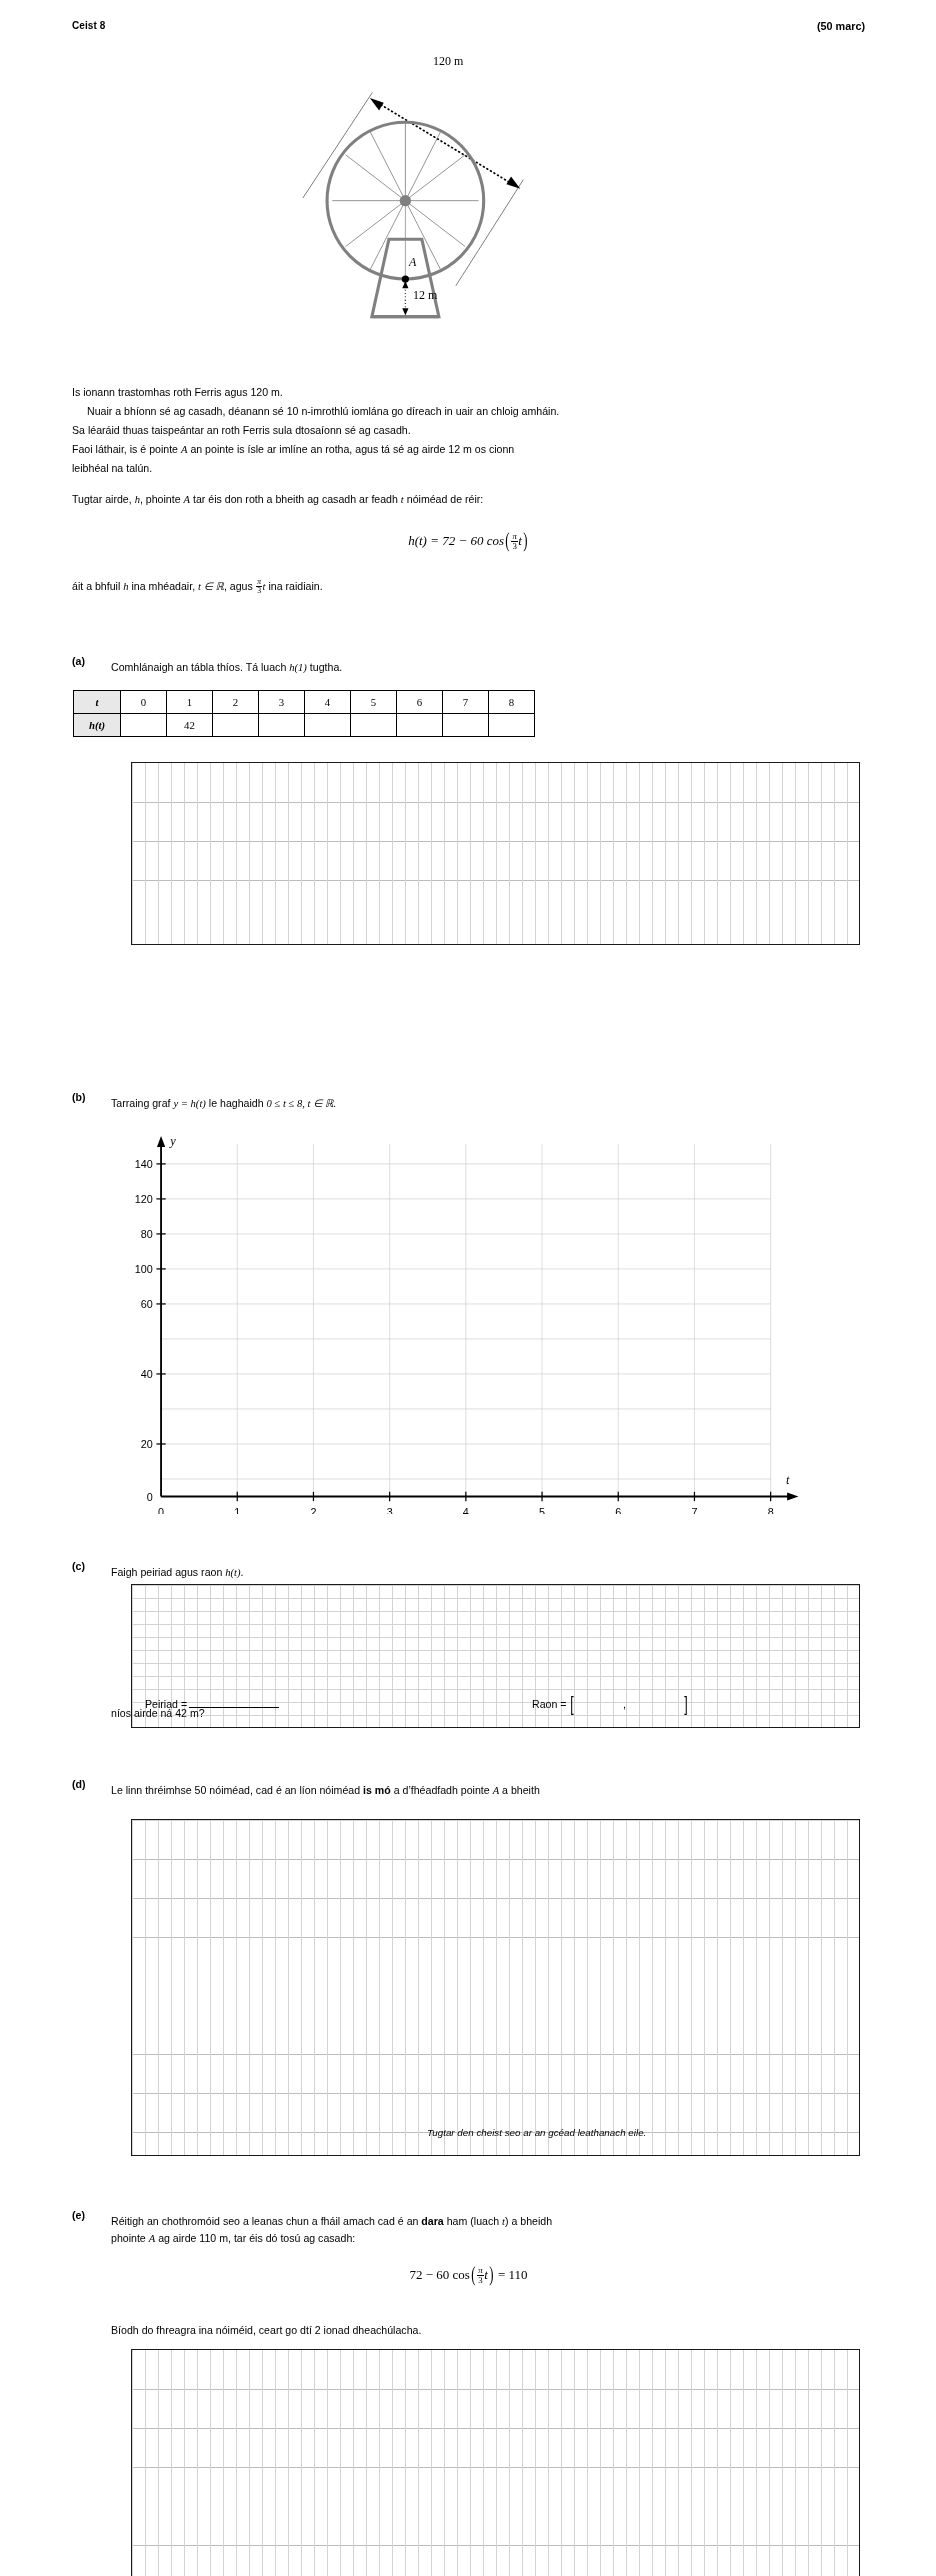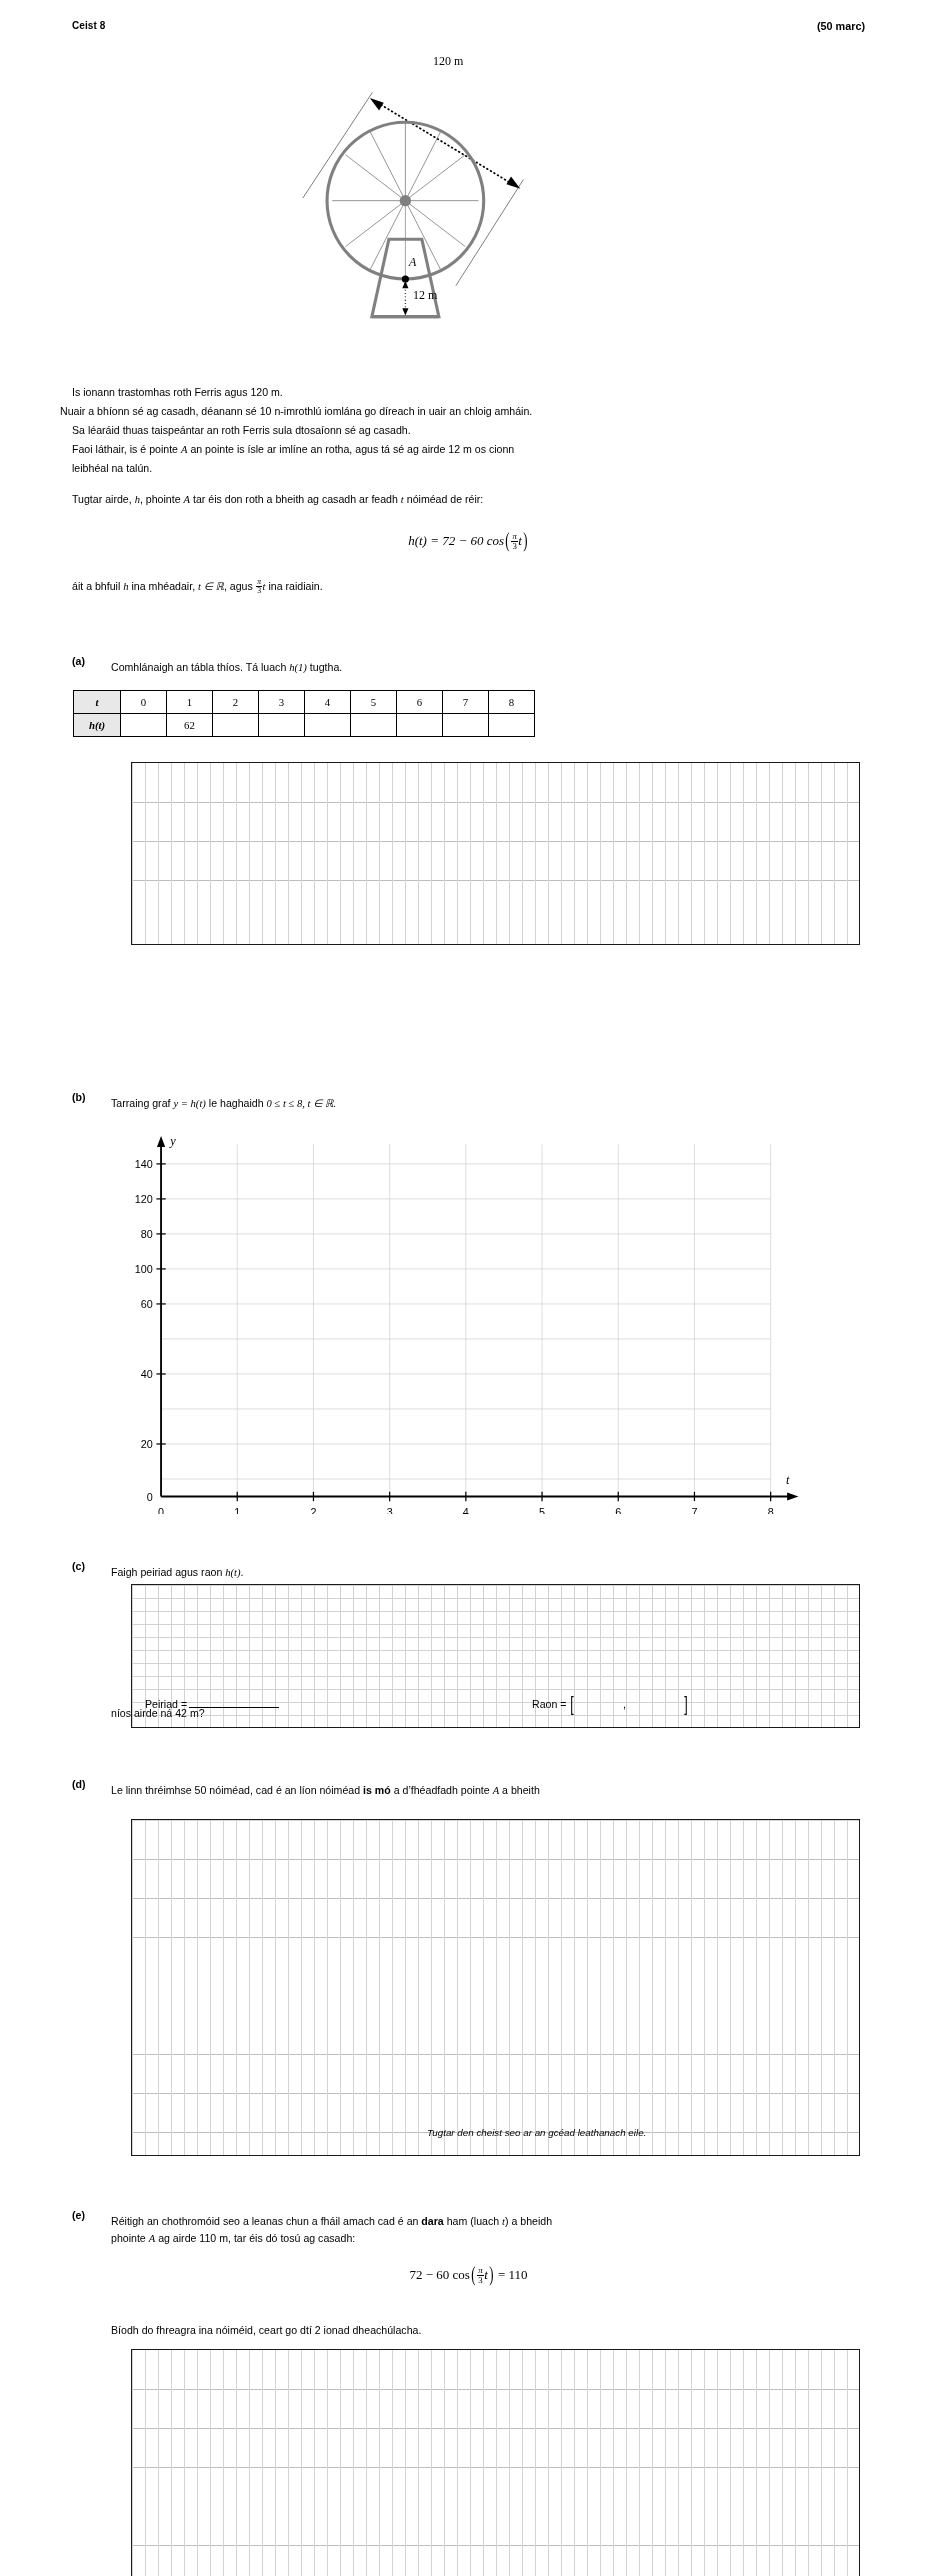"Nuair a bhíonn sé ag" div.para { left: 60px -> 87px }
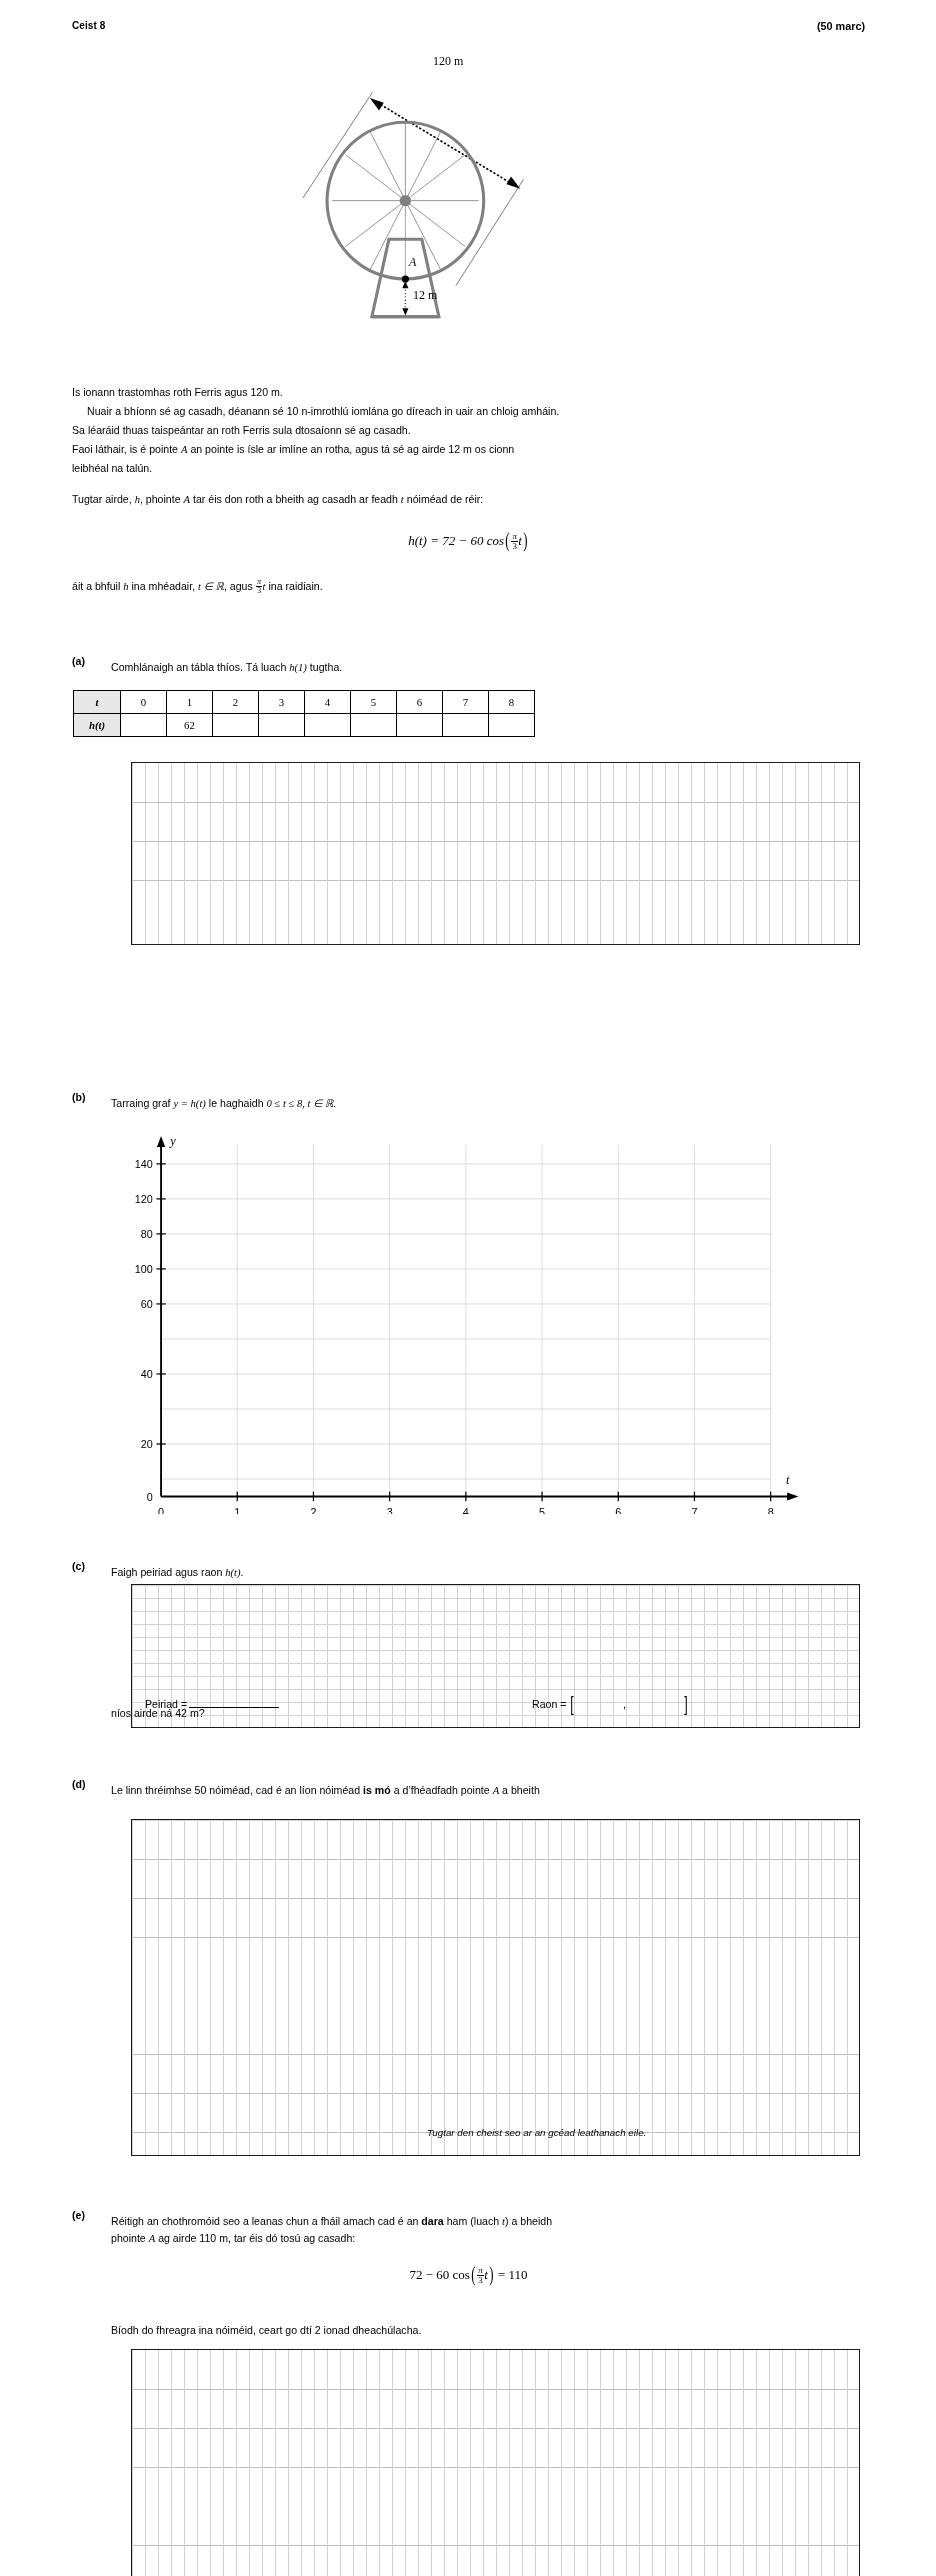"62" td.cell { text: 62 -> 42 }
